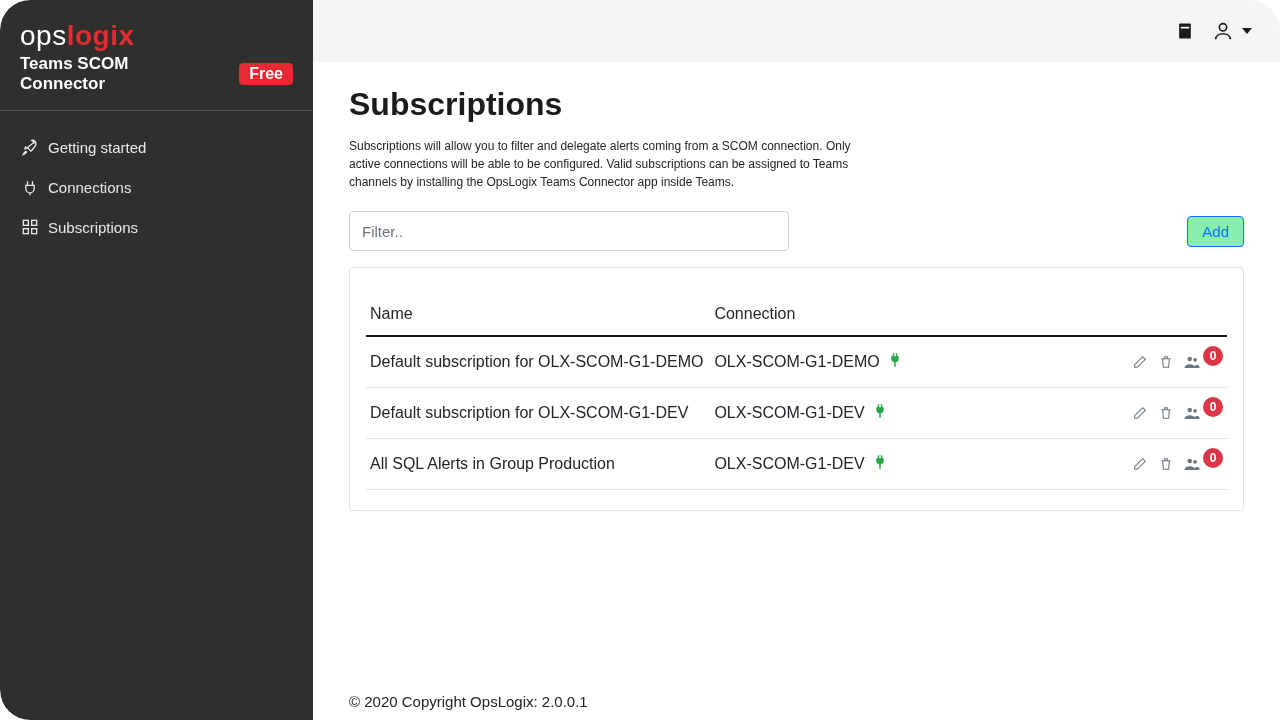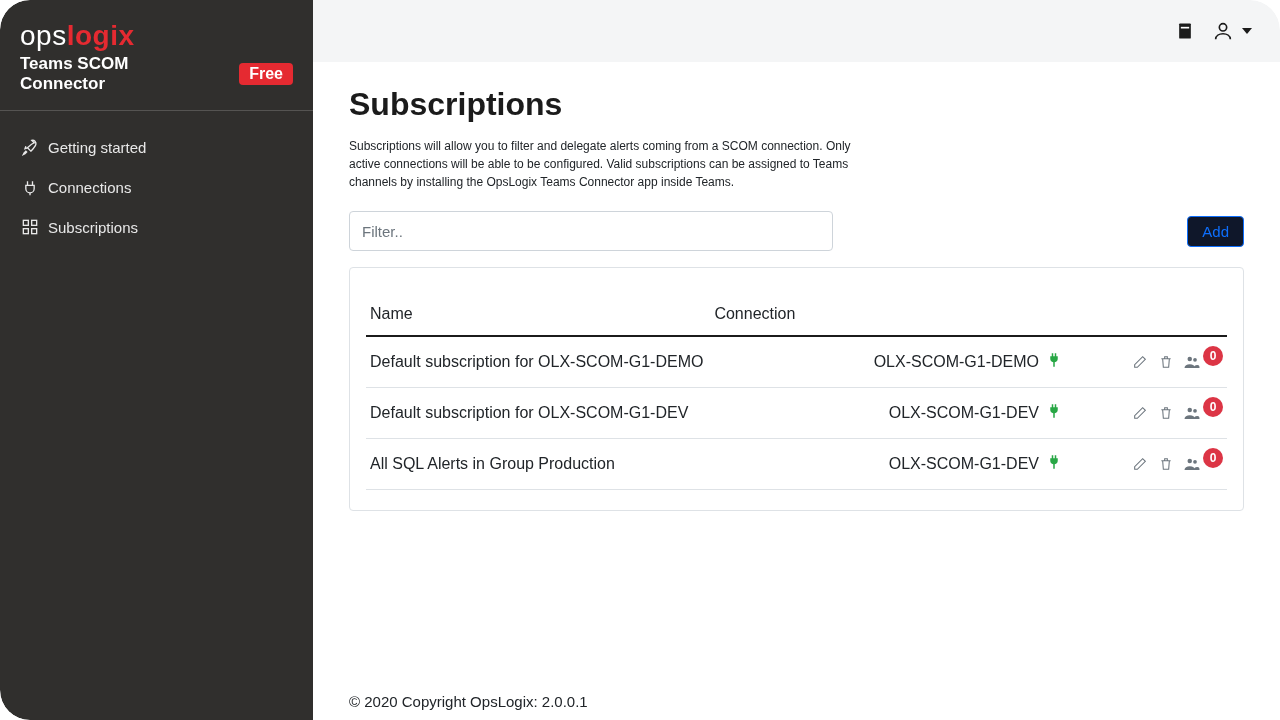"Filter.." .filter-input { width: 484px -> 440px }
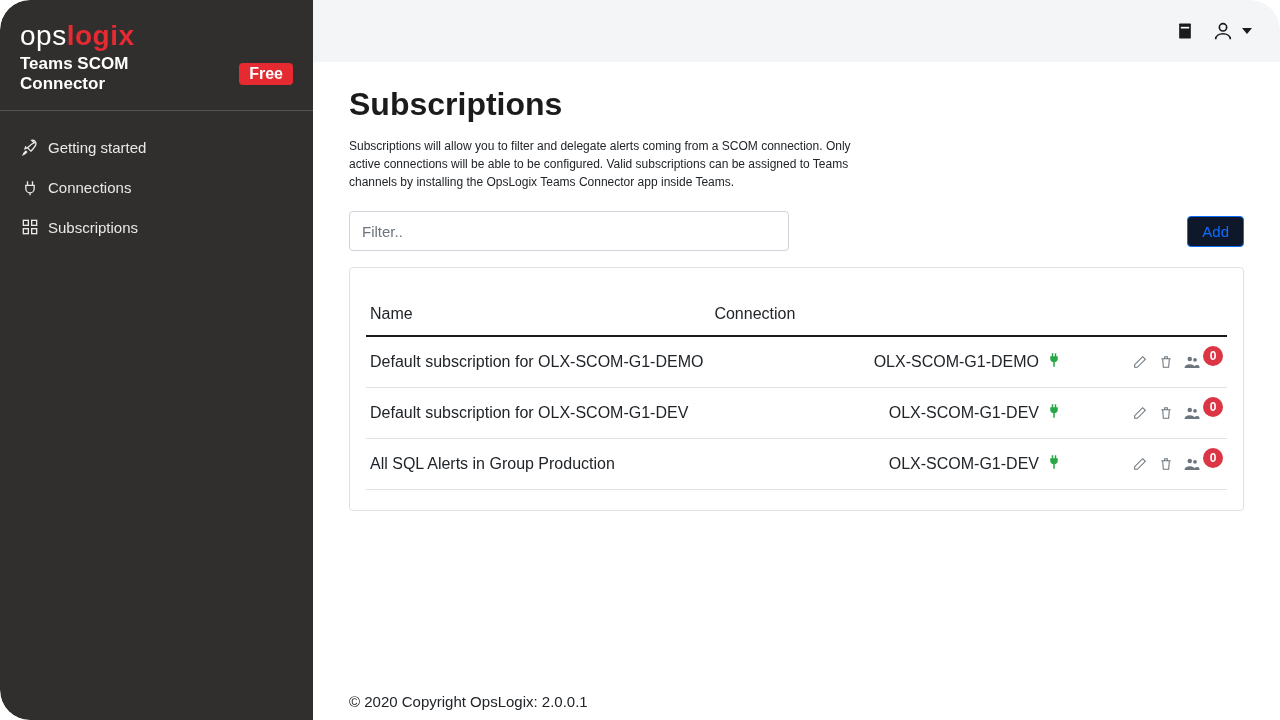"Add" .add-btn { background: #0f172a -> #86efac }
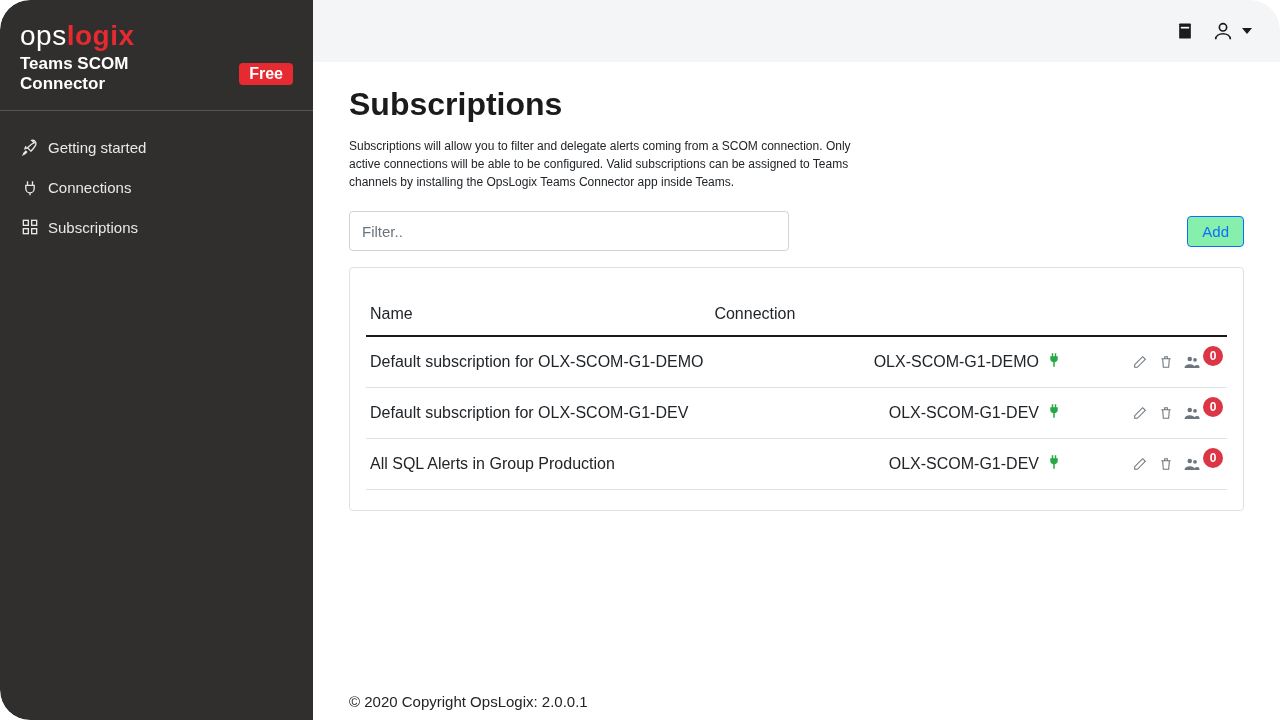"OLX-SCOM-G1-DEMO" .conn-cell { justify-content: flex-end -> none }
